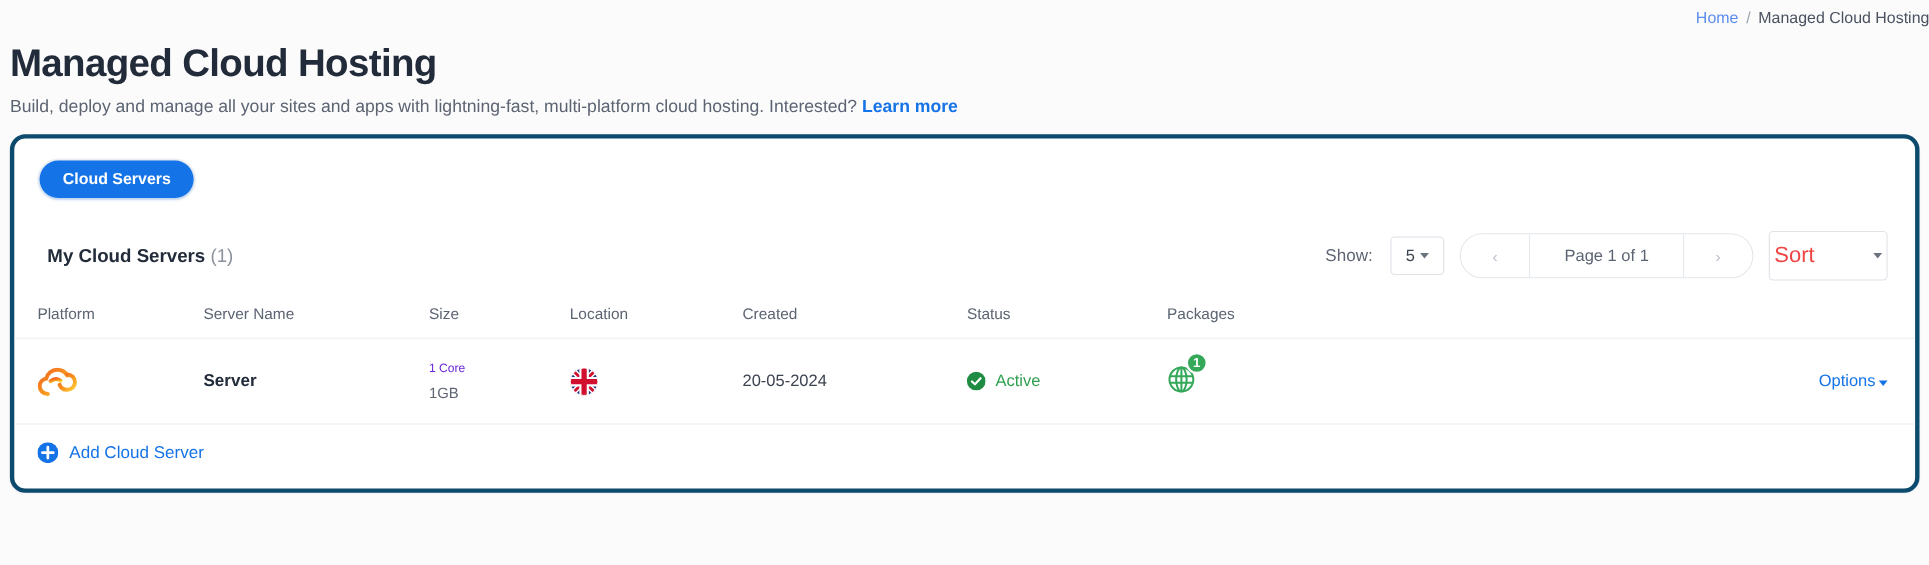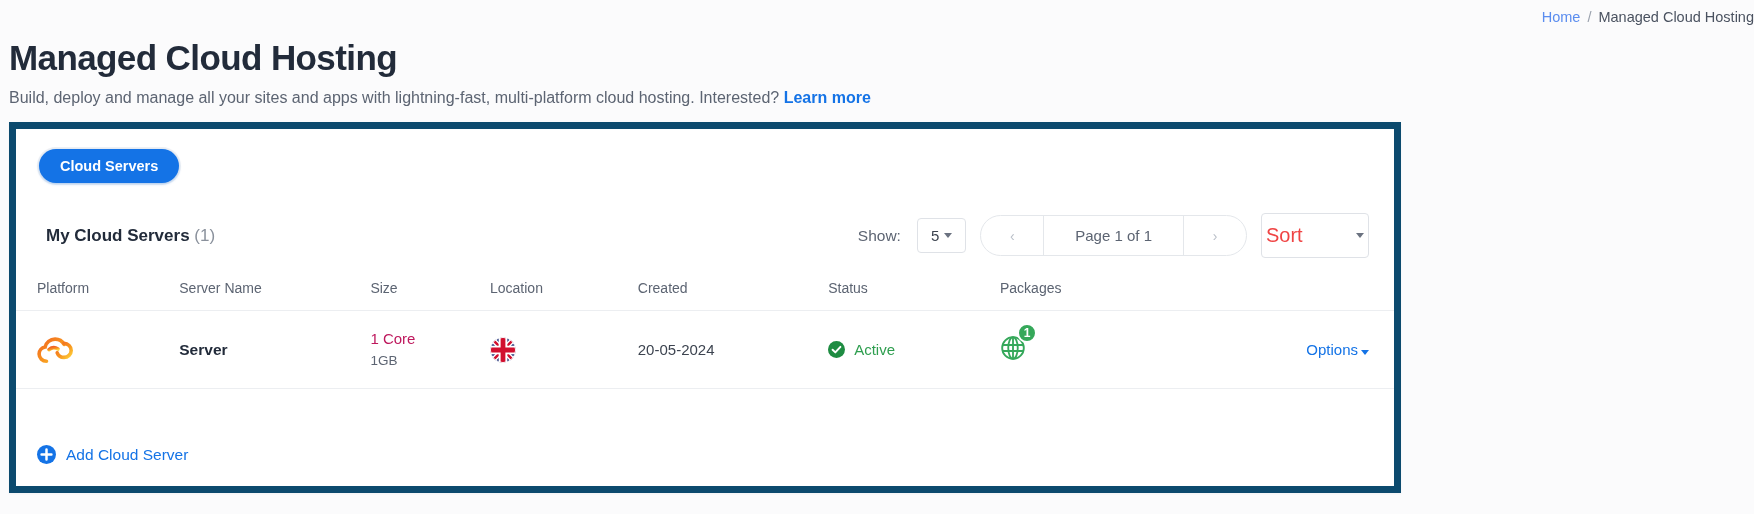"Cloud Servers" .card { border: 7px solid #0c4a6e -> 4px solid #0c4a6e; border-radius: 0 -> 14px; width: 1392px -> 1736px }
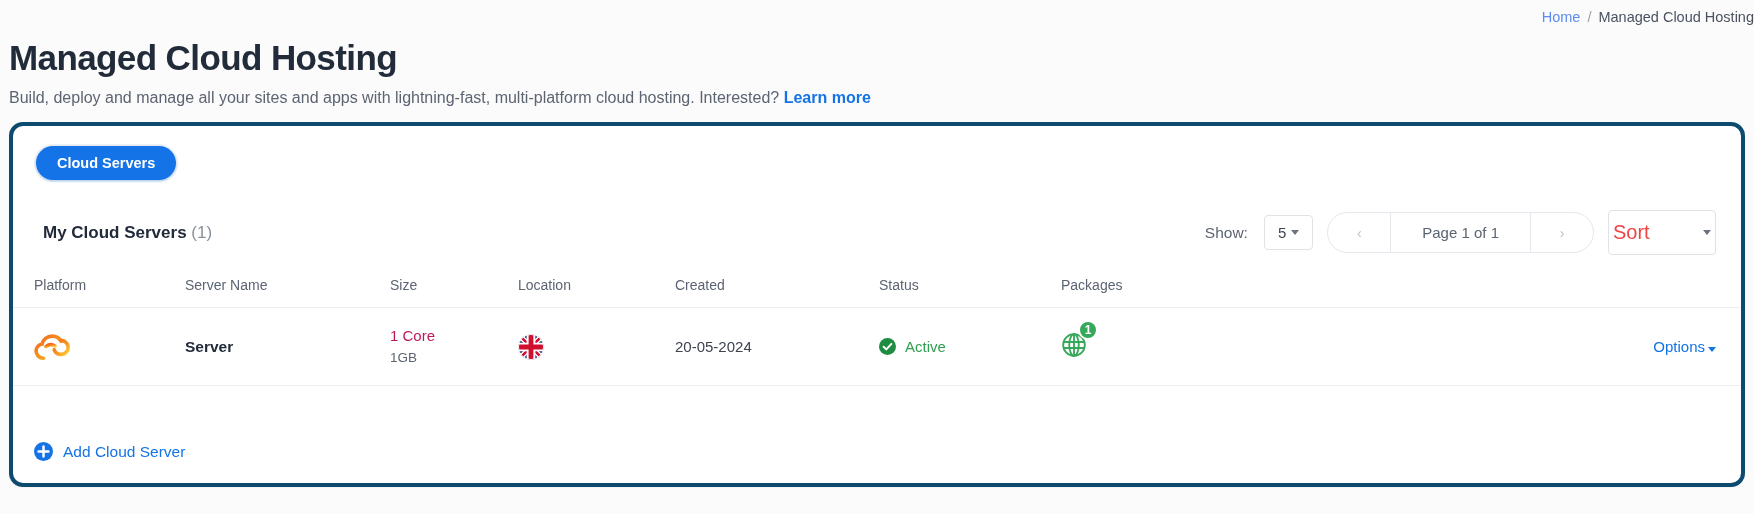"1 Core" .size-main { color: #be185d -> #6d28d9; font-size: 15px -> 11px }
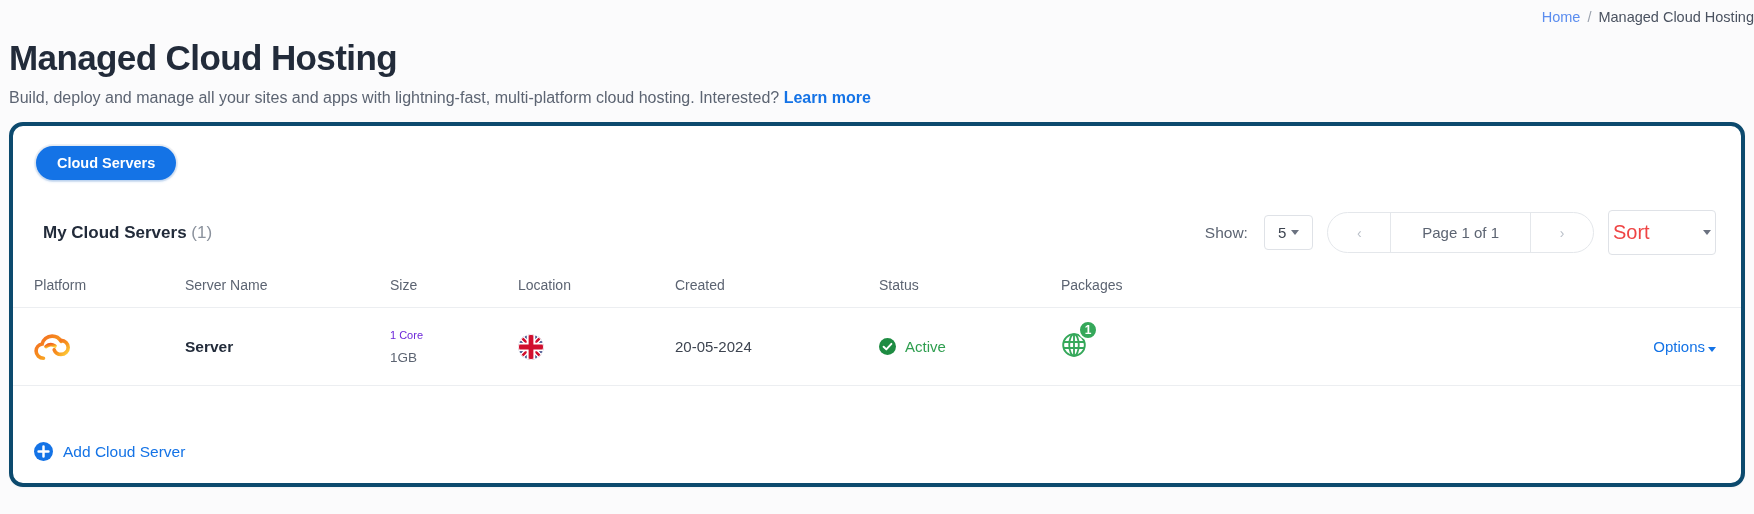"Add Cloud Server" .add-link { margin-top: 40px -> none }
